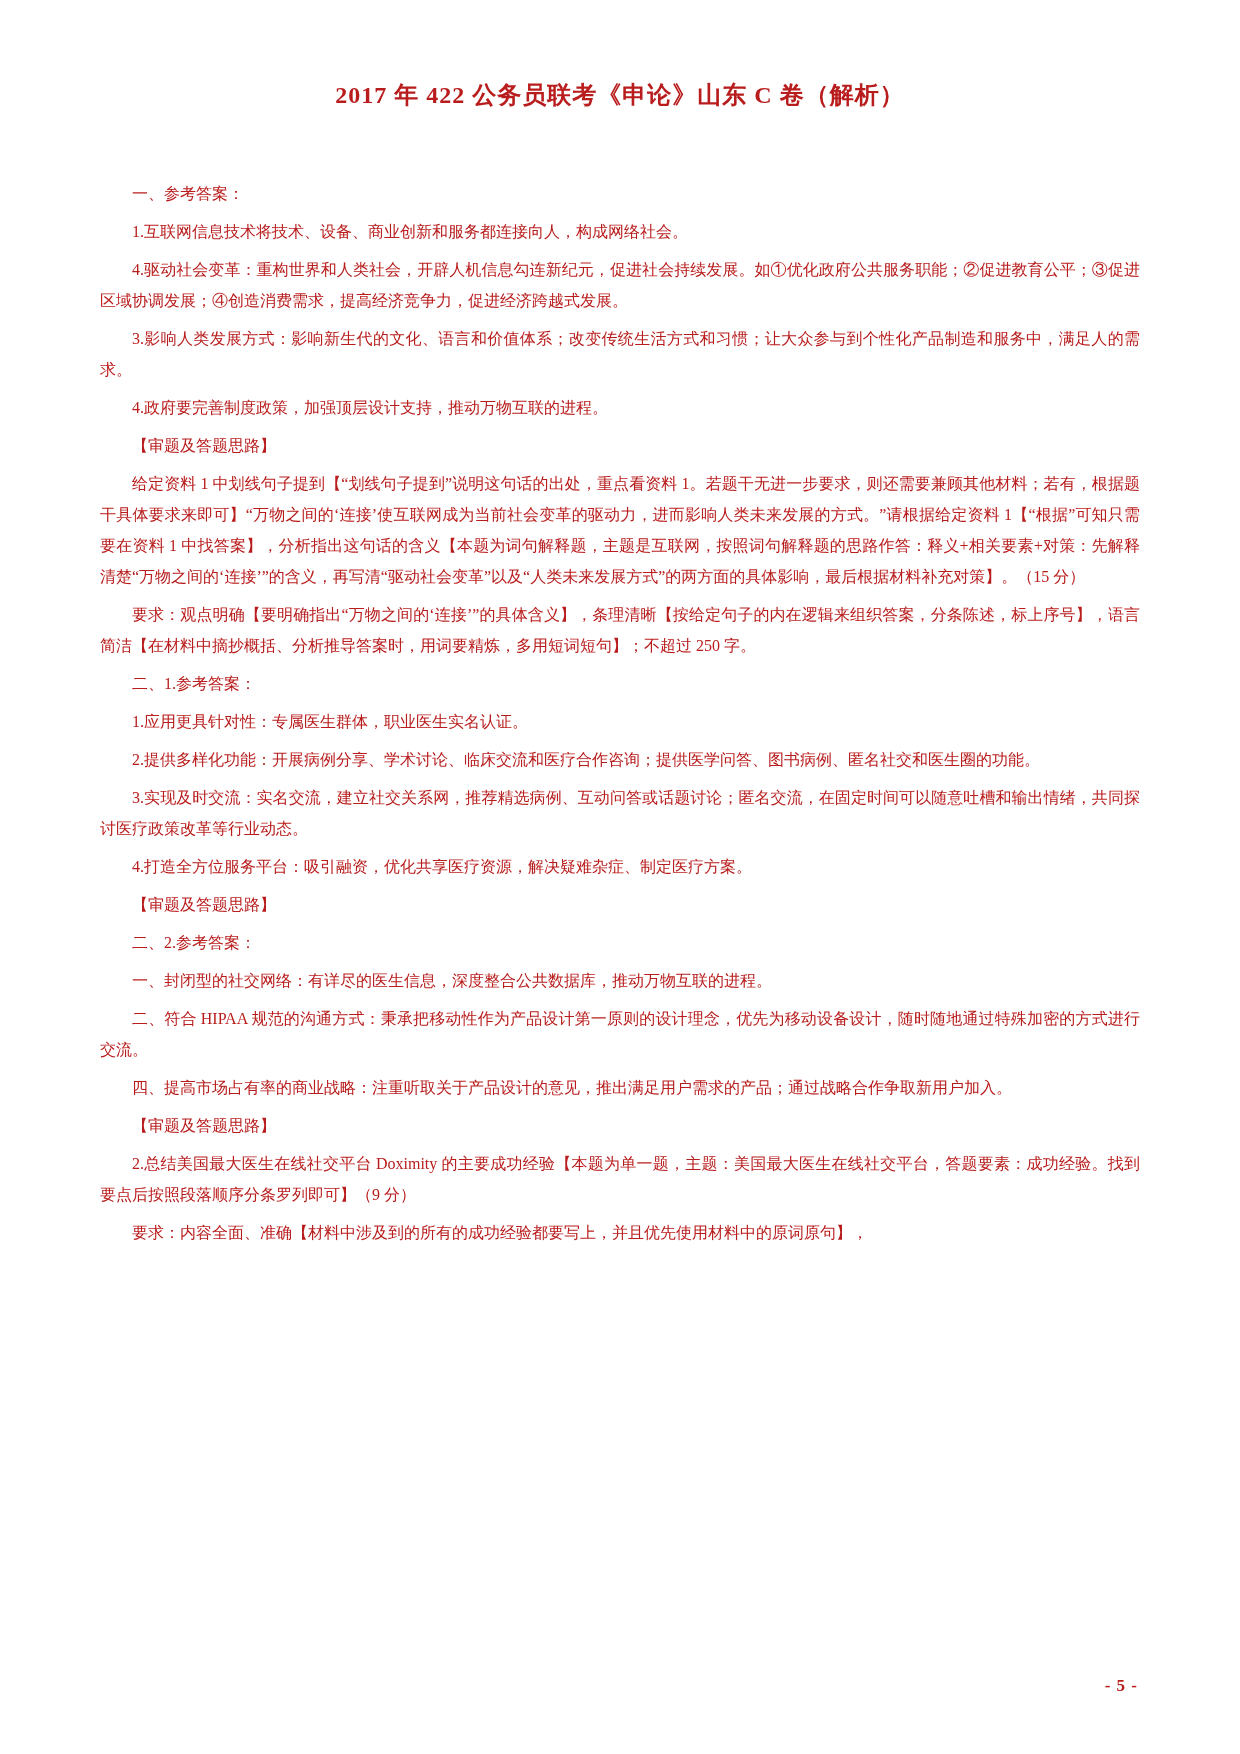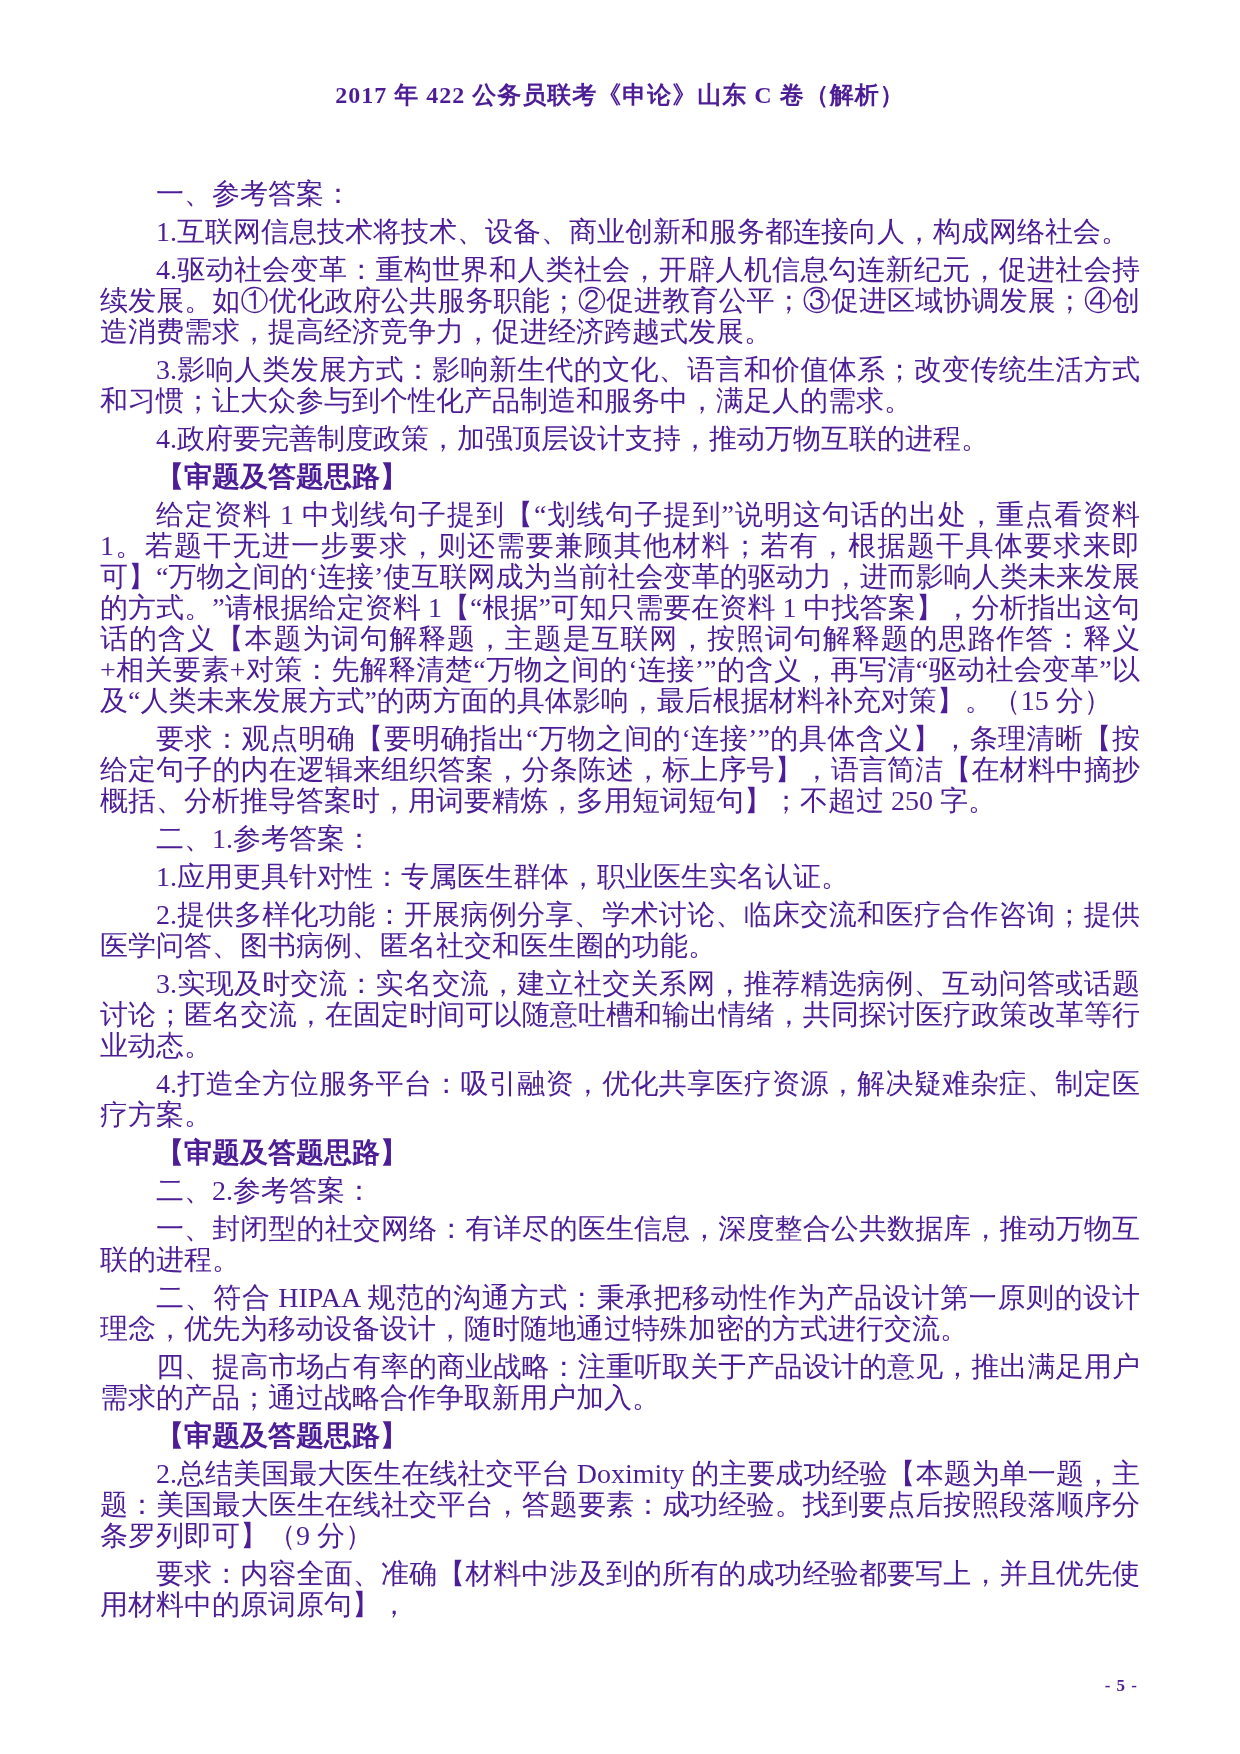"2017 年 422 公务员联考《申论》山东 C" .page { color: #4c1d95 -> #b91c1c }
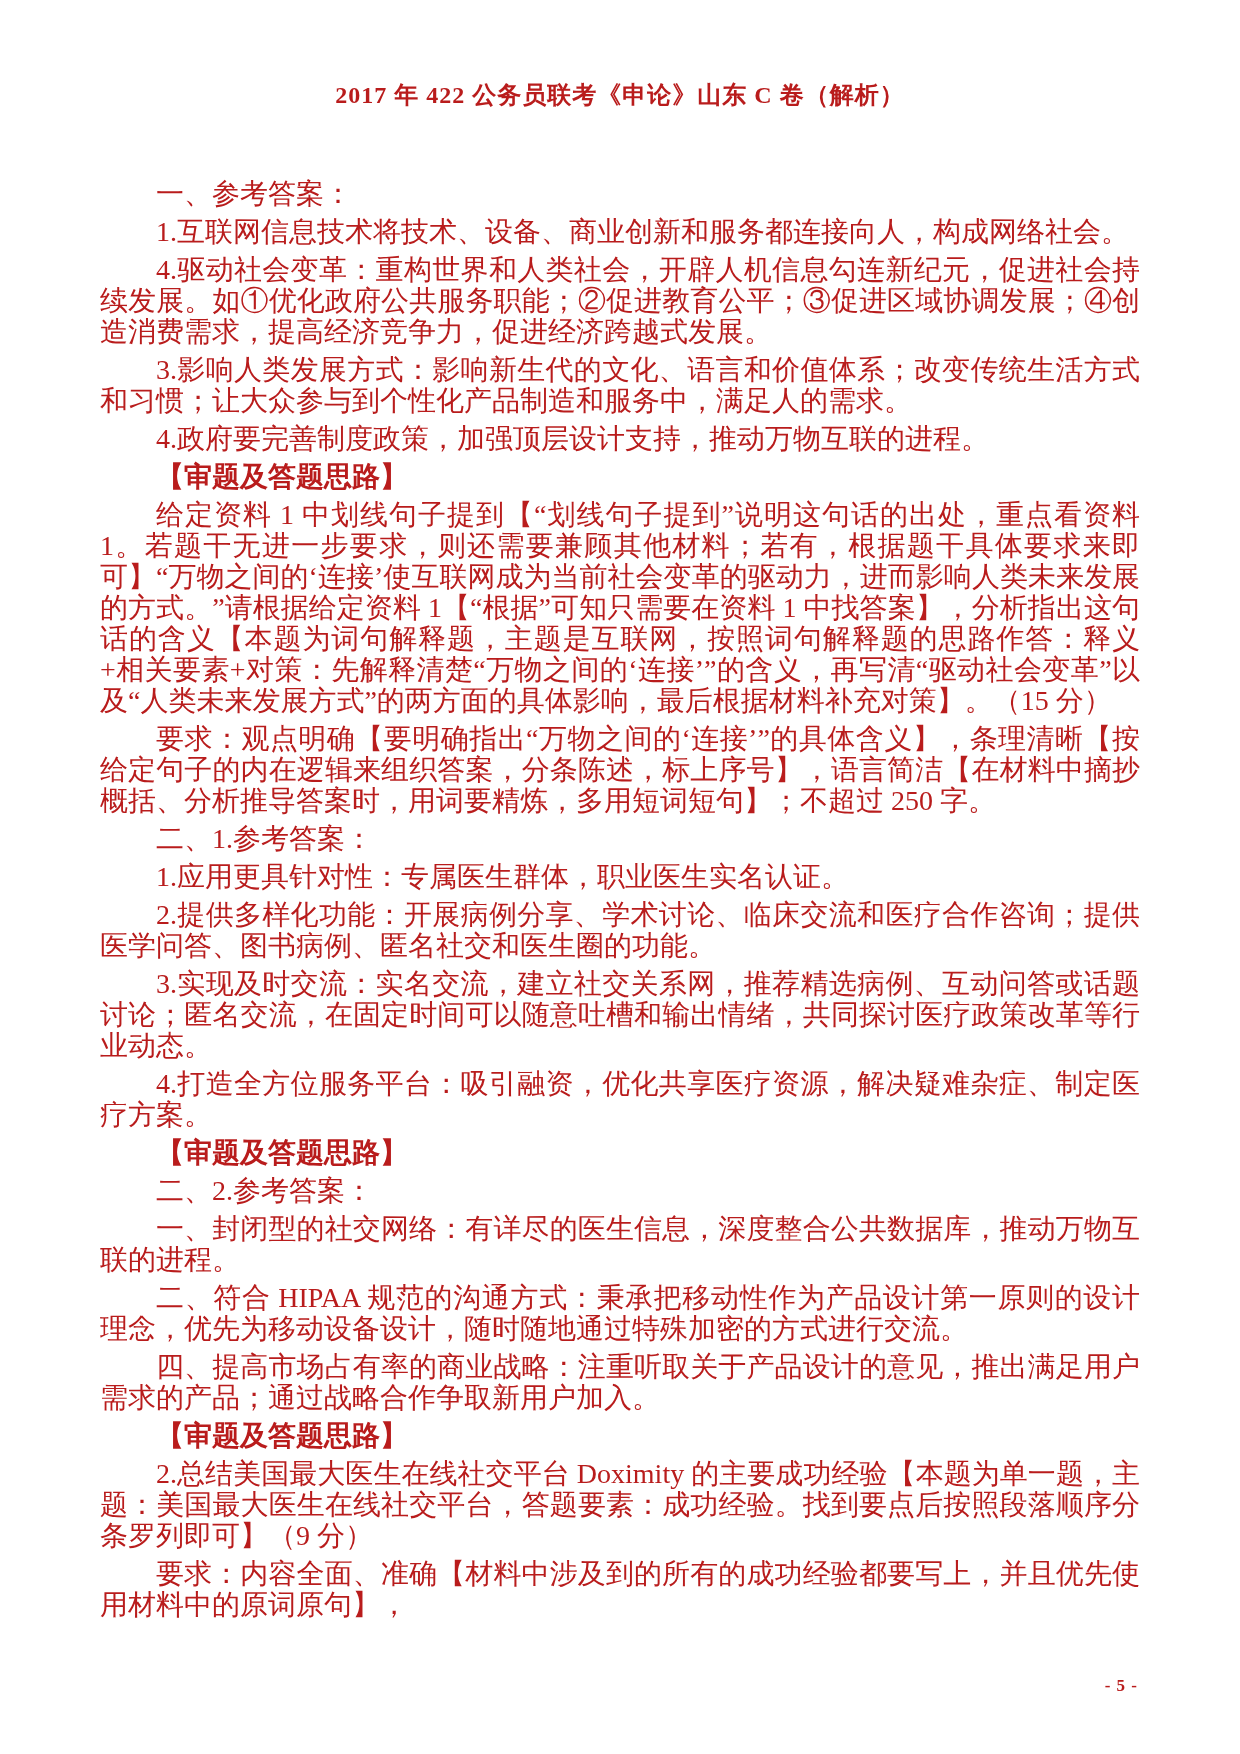"一、参考答案：" .para { font-size: 28px -> 16px }
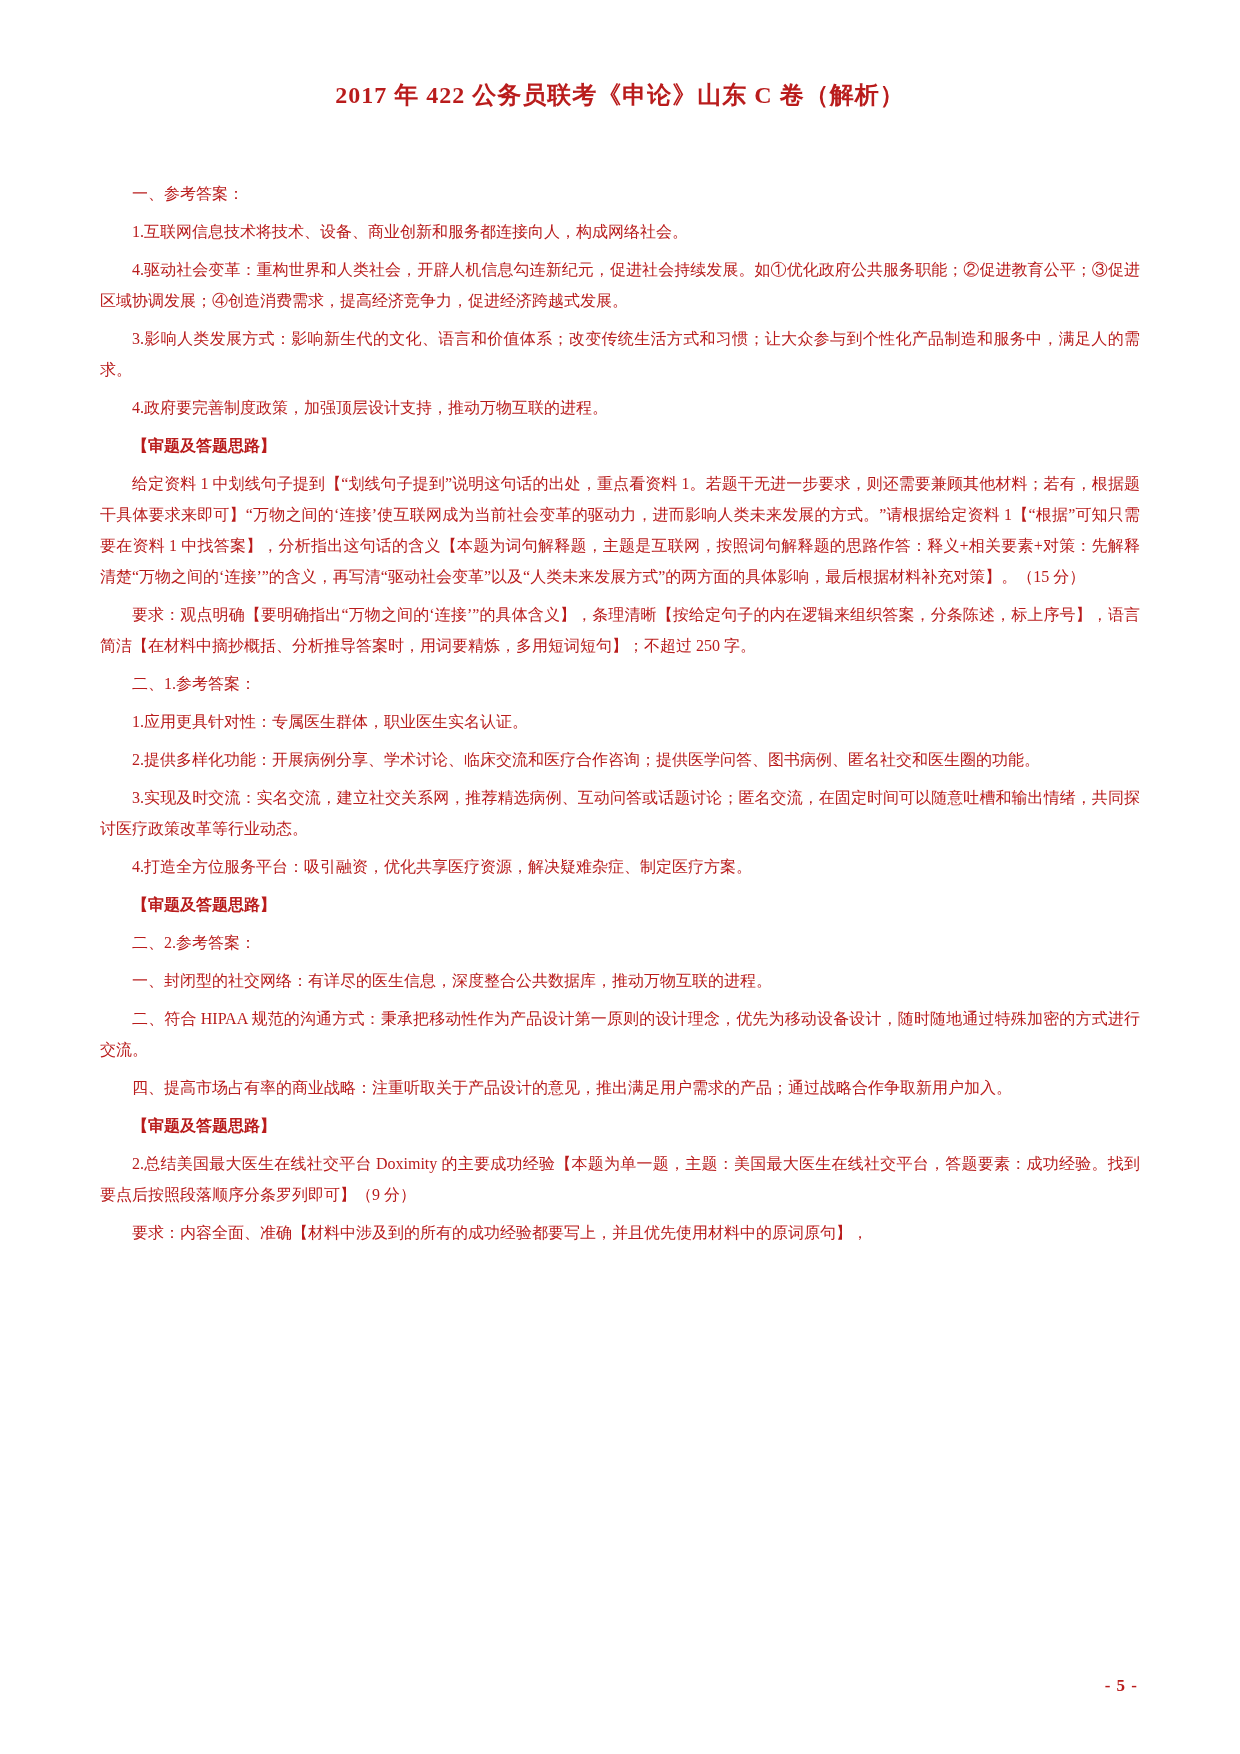"【审题及答题思路】" .para.heading-bold { font-weight: bold -> normal }
